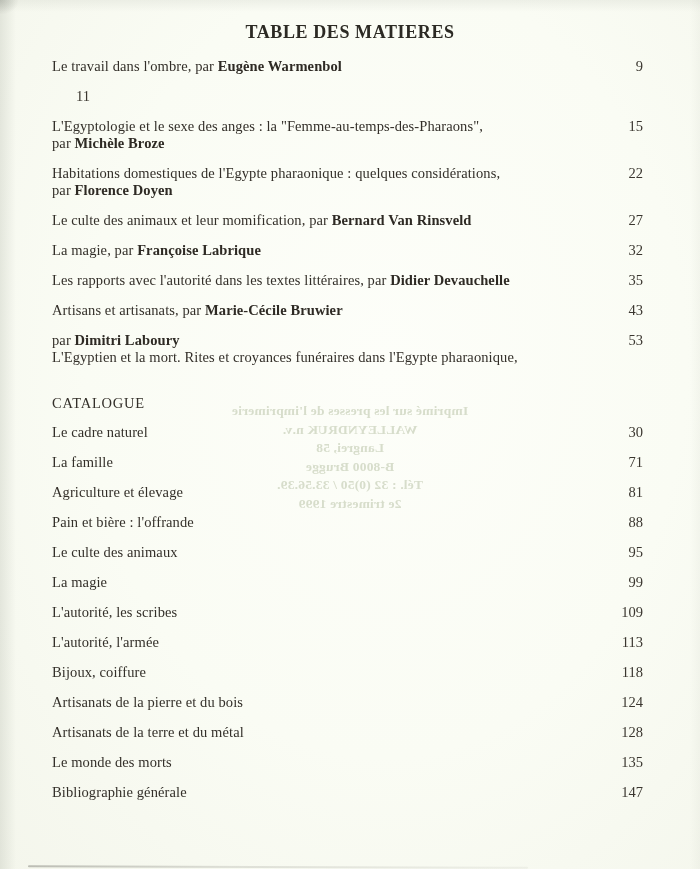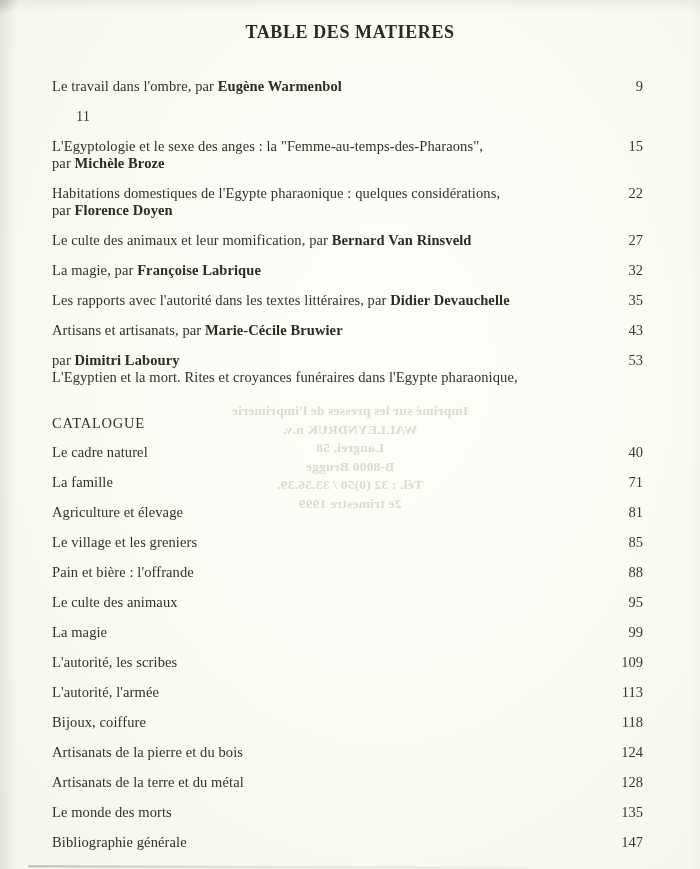"Le travail dans l'ombre, par" .toc { margin-top: 34px -> 14px }
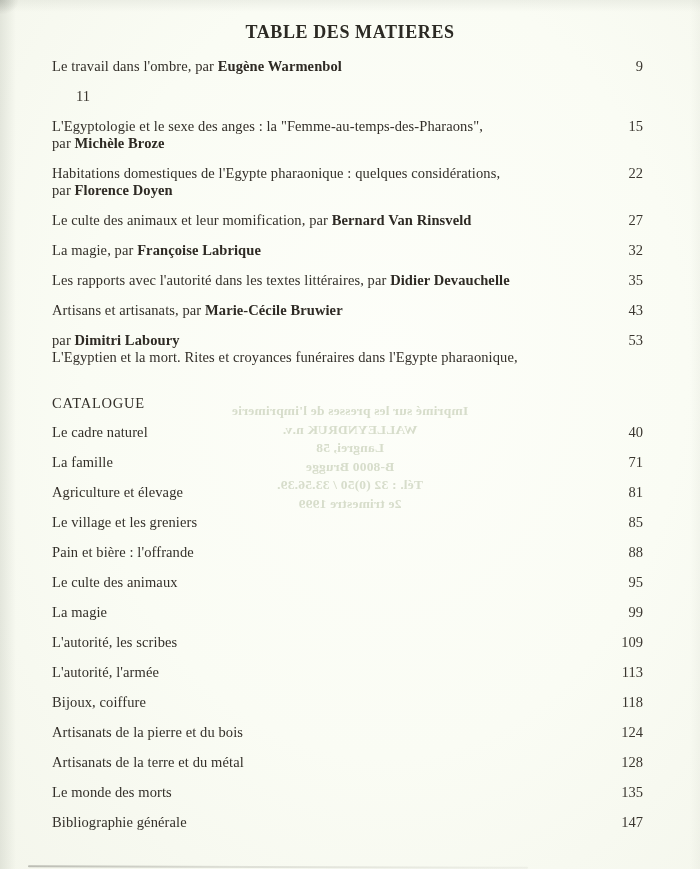"40" div.entry-num { text: 40 -> 30 }
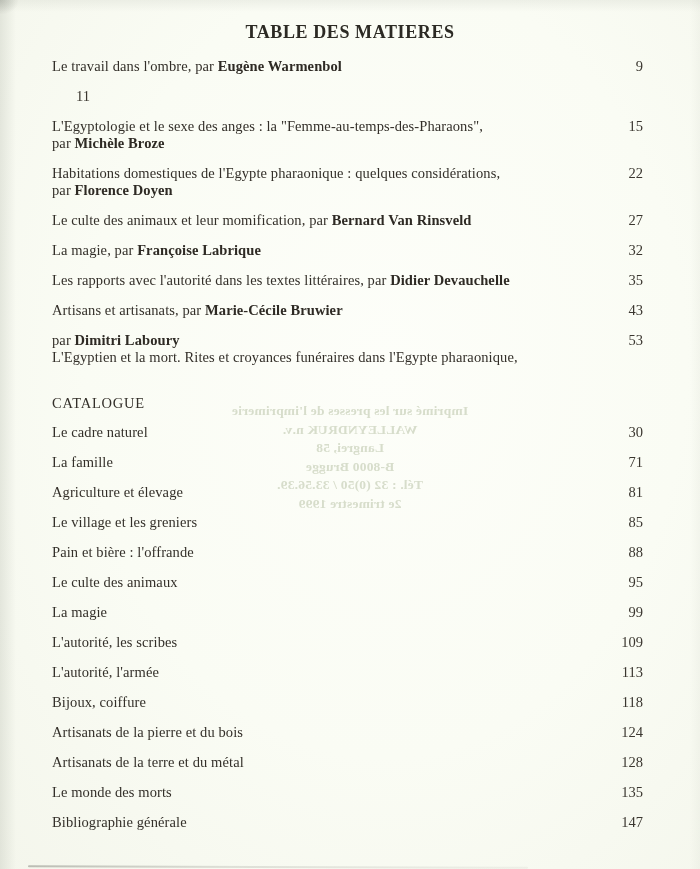"Le village et les greniers" div.row { html: <div> <div>Le village et les greniers</div> <div>85</div> </div> -> none }
